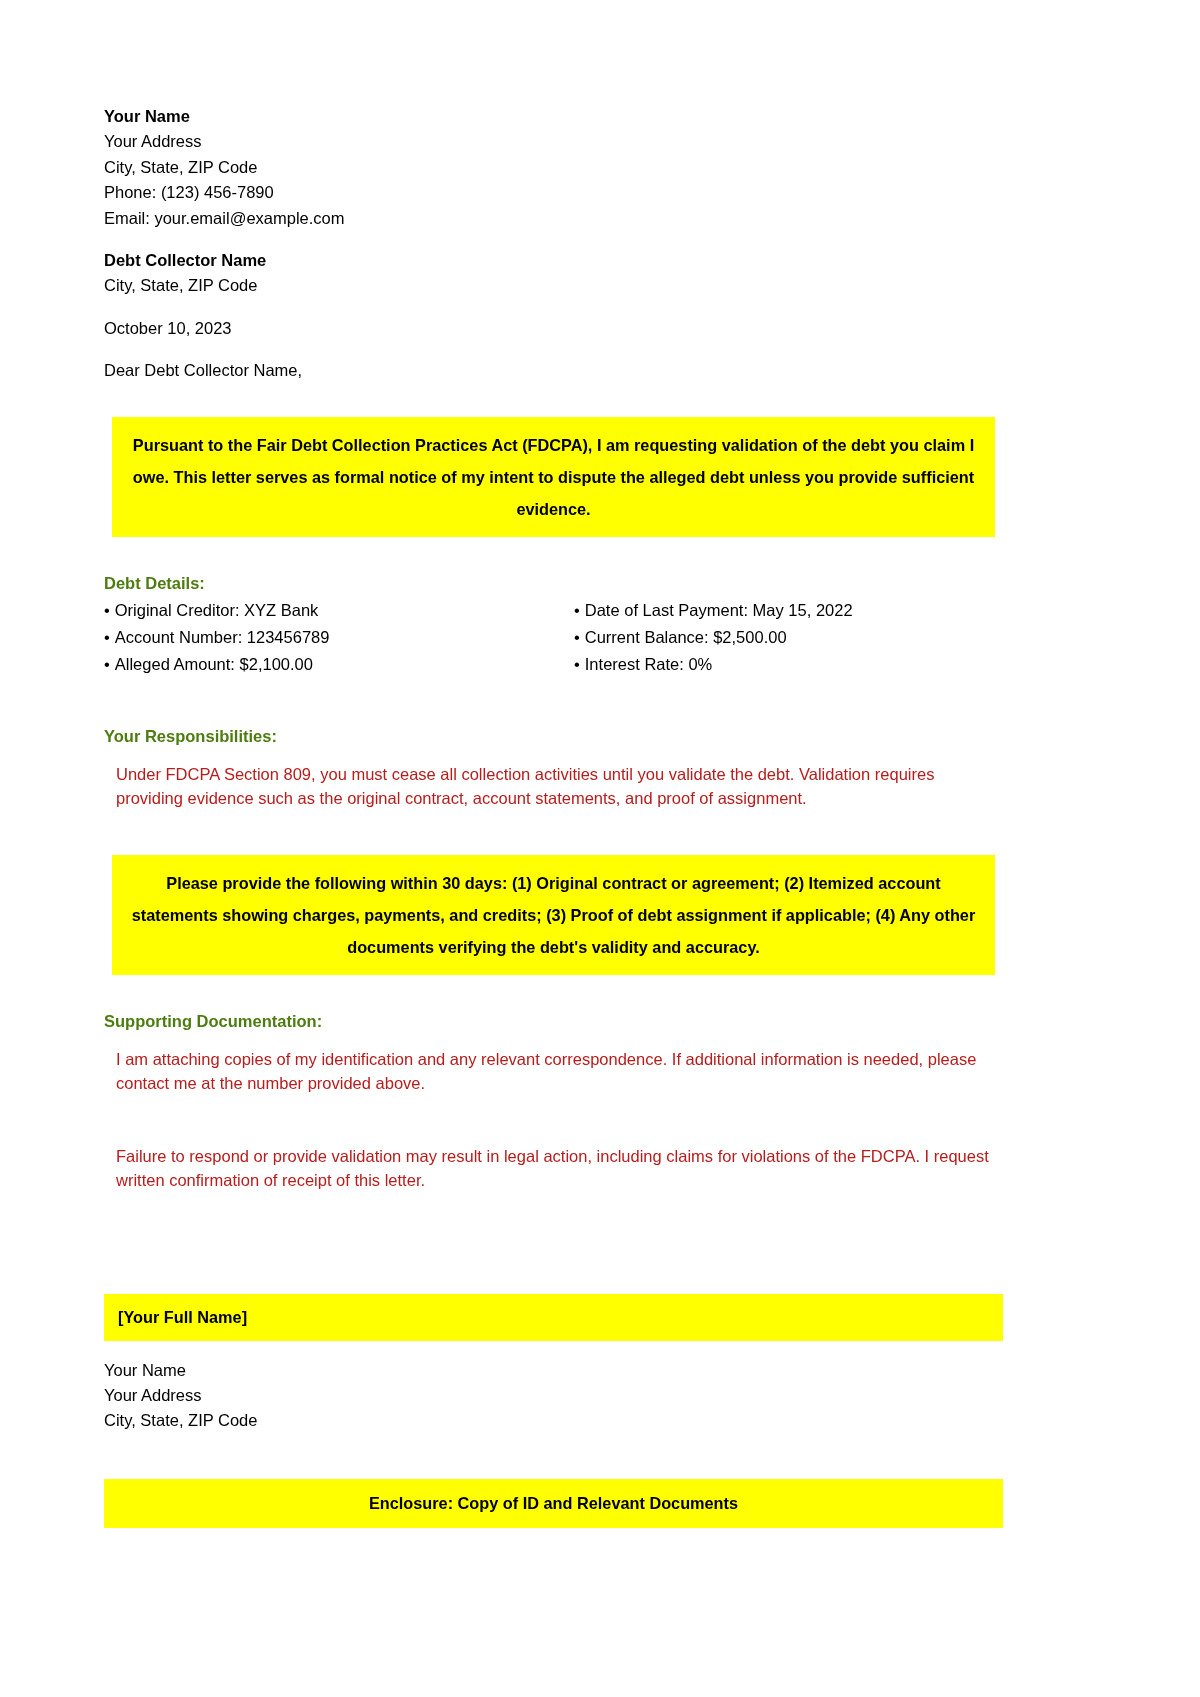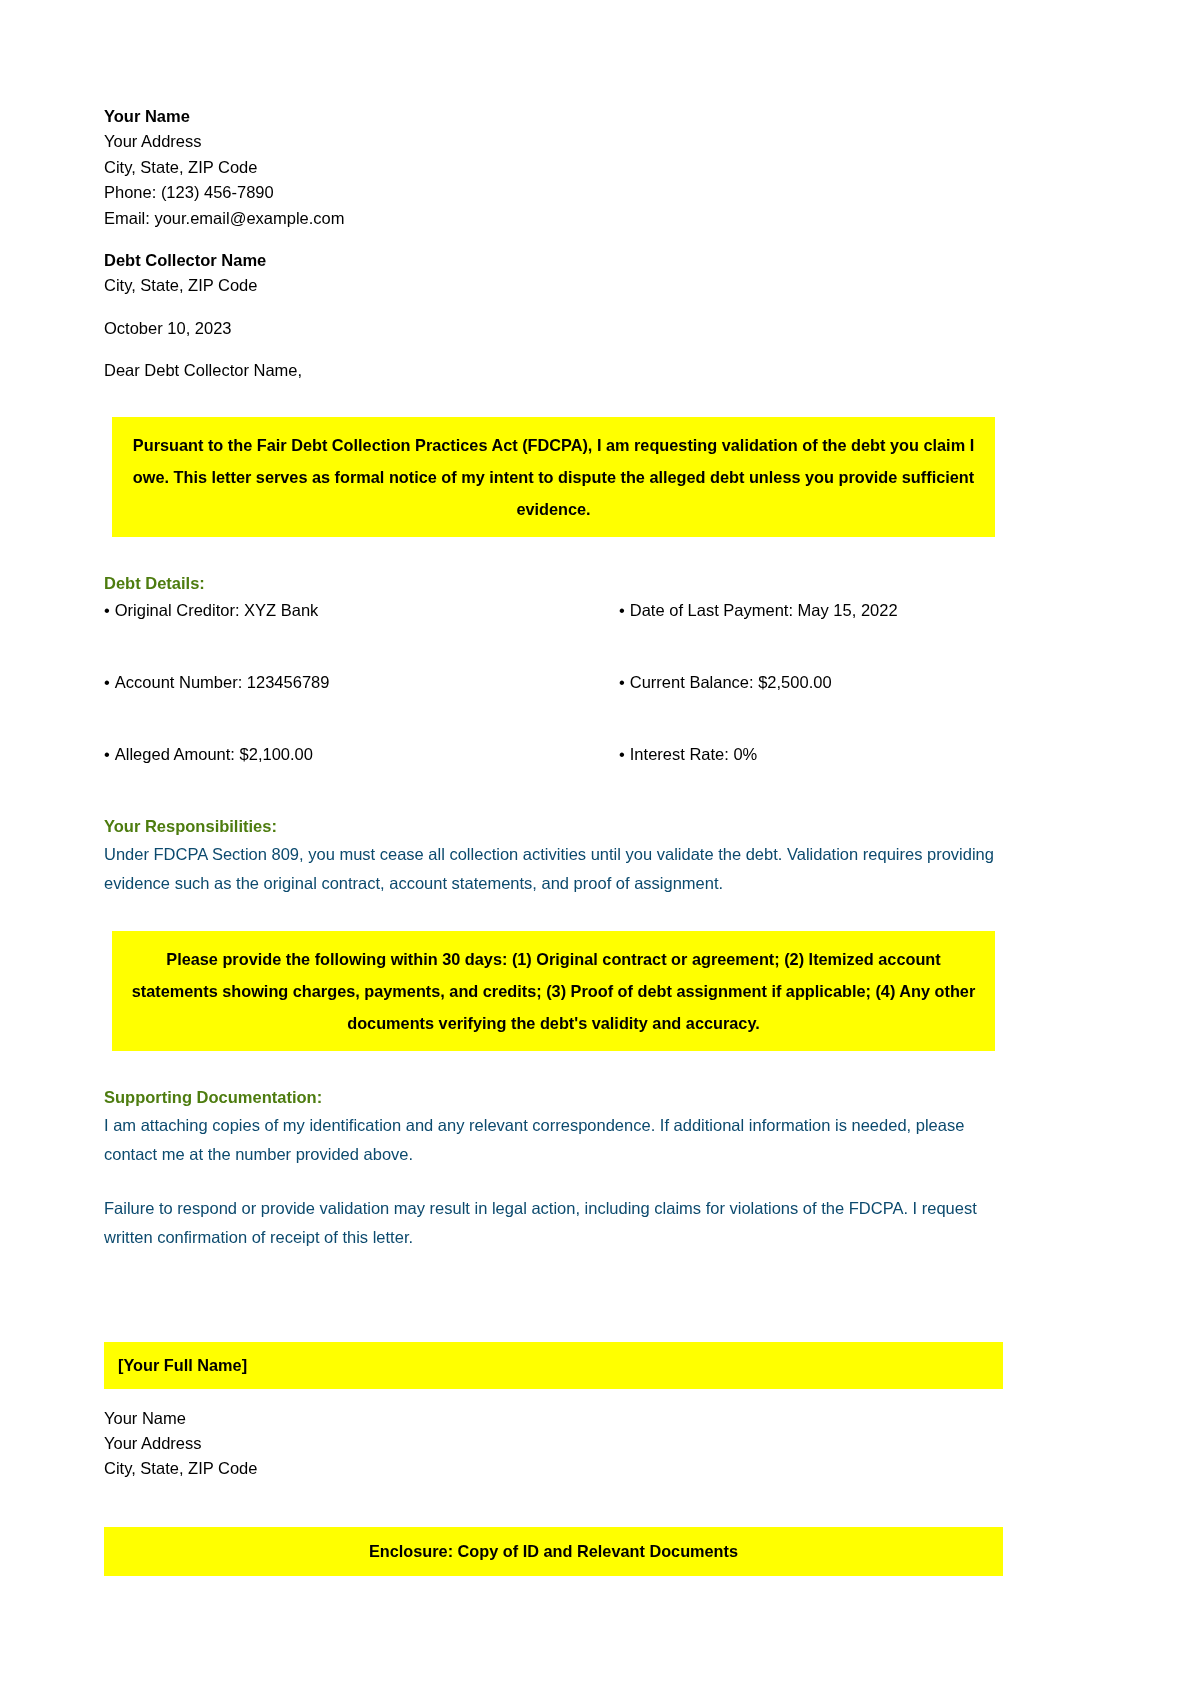"• Original Creditor: XYZ Bank" .details-grid { gap: 45px -> none }
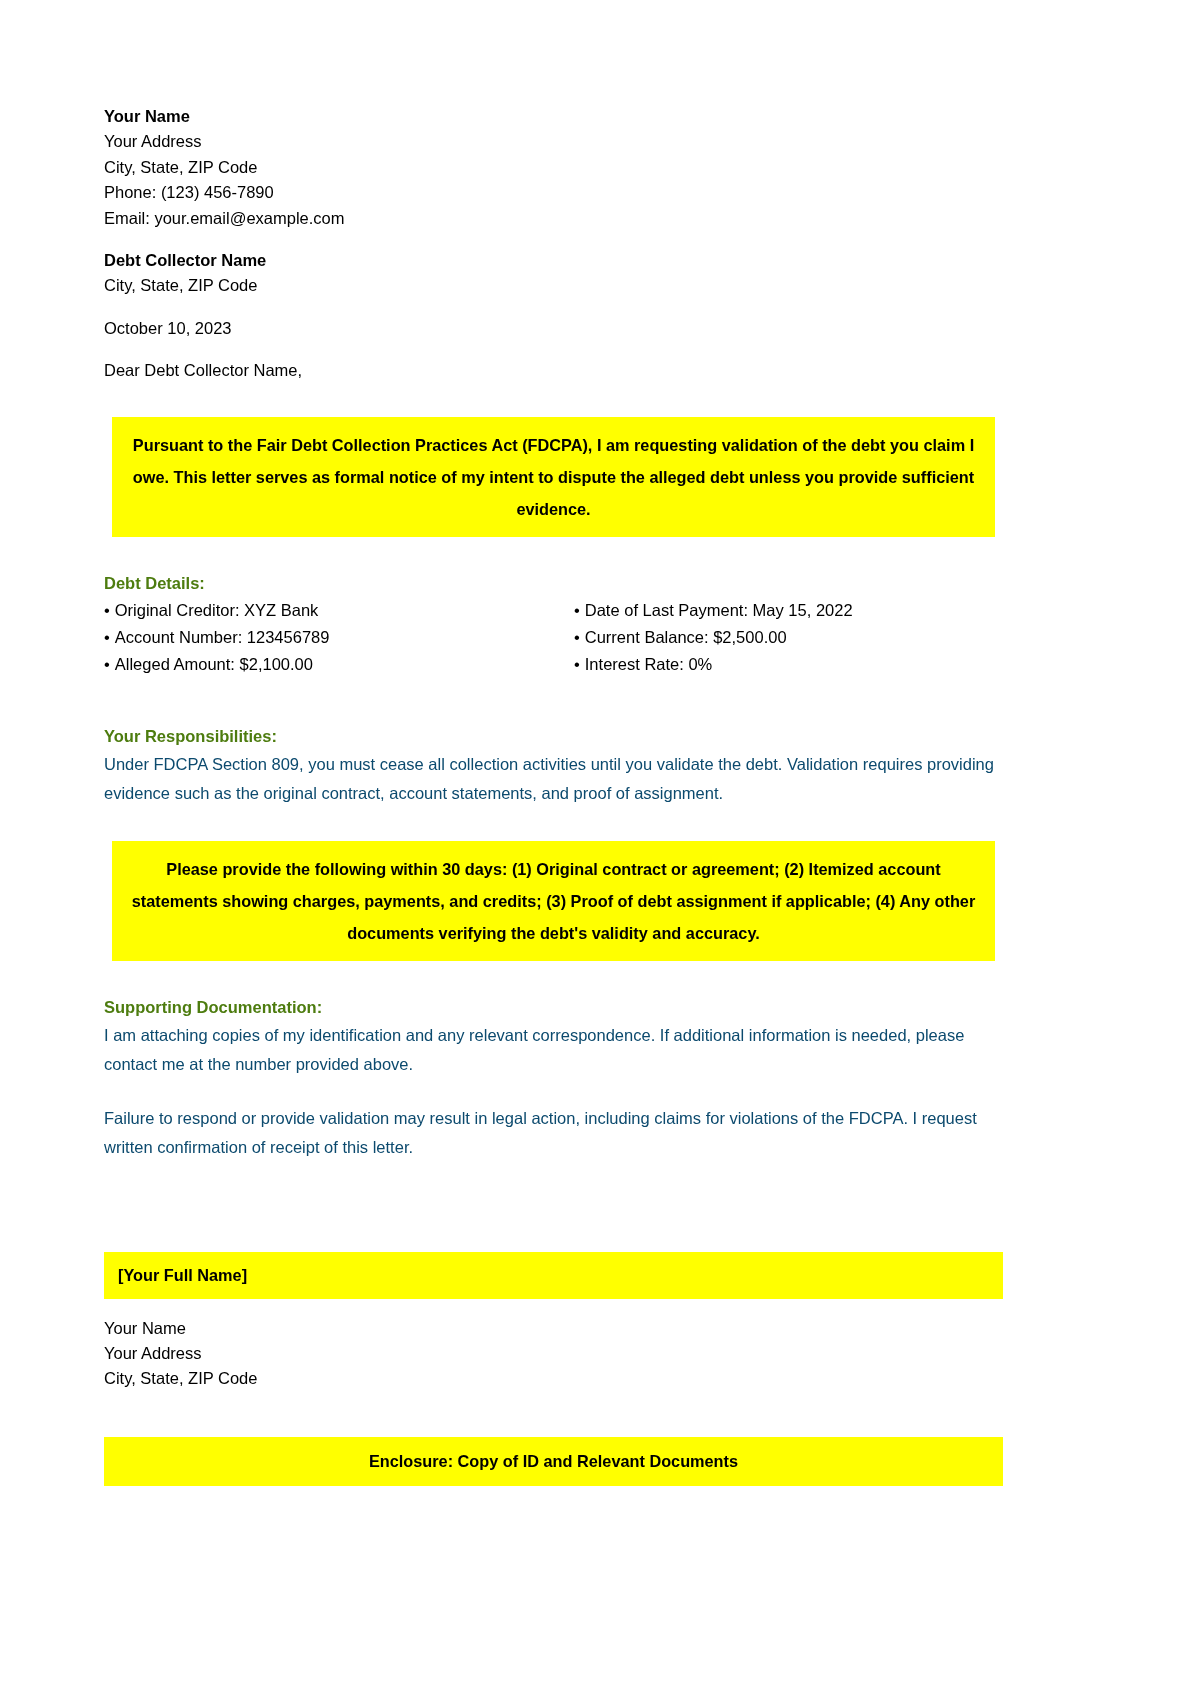"Under FDCPA Section 809, you" .para { color: #0c4a6e -> #b91c1c; line-height: 29px -> 24px; margin: 0 -> 12px }
